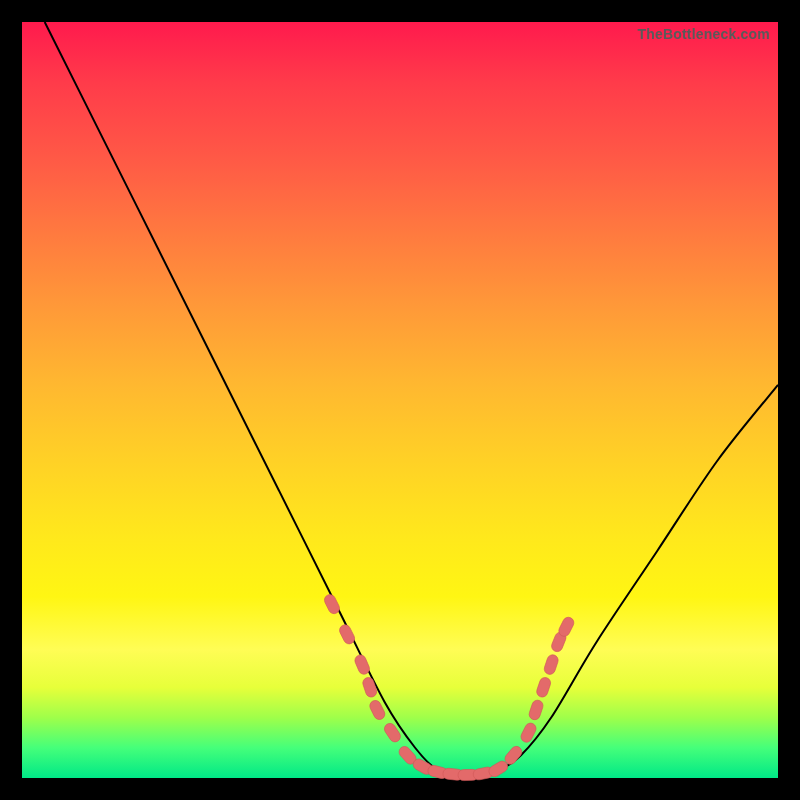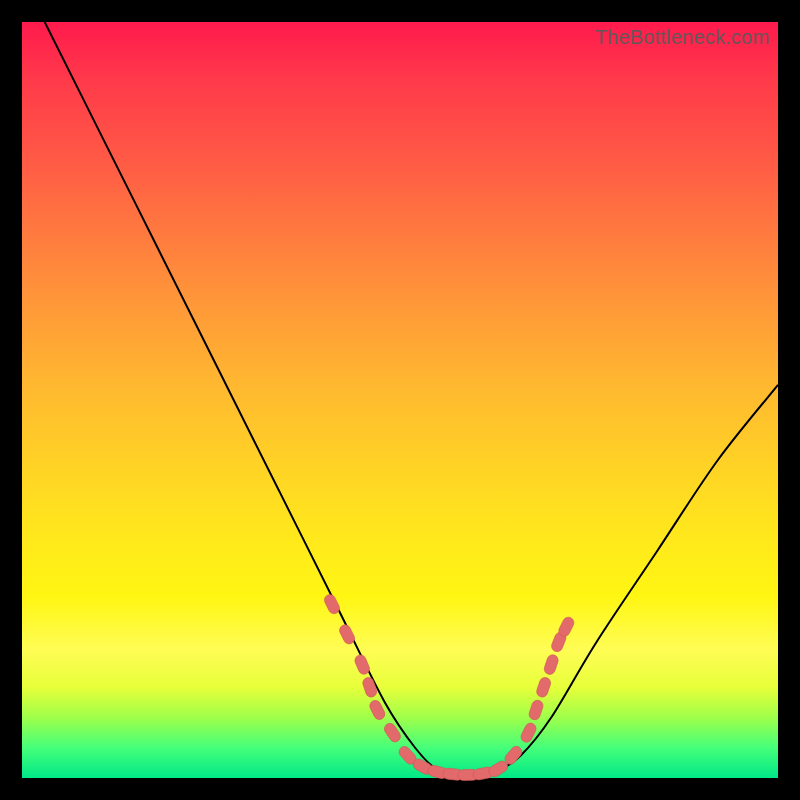"TheBottleneck.com" .watermark { font-size: 20px -> 14px; font-weight: 400 -> 700 }
